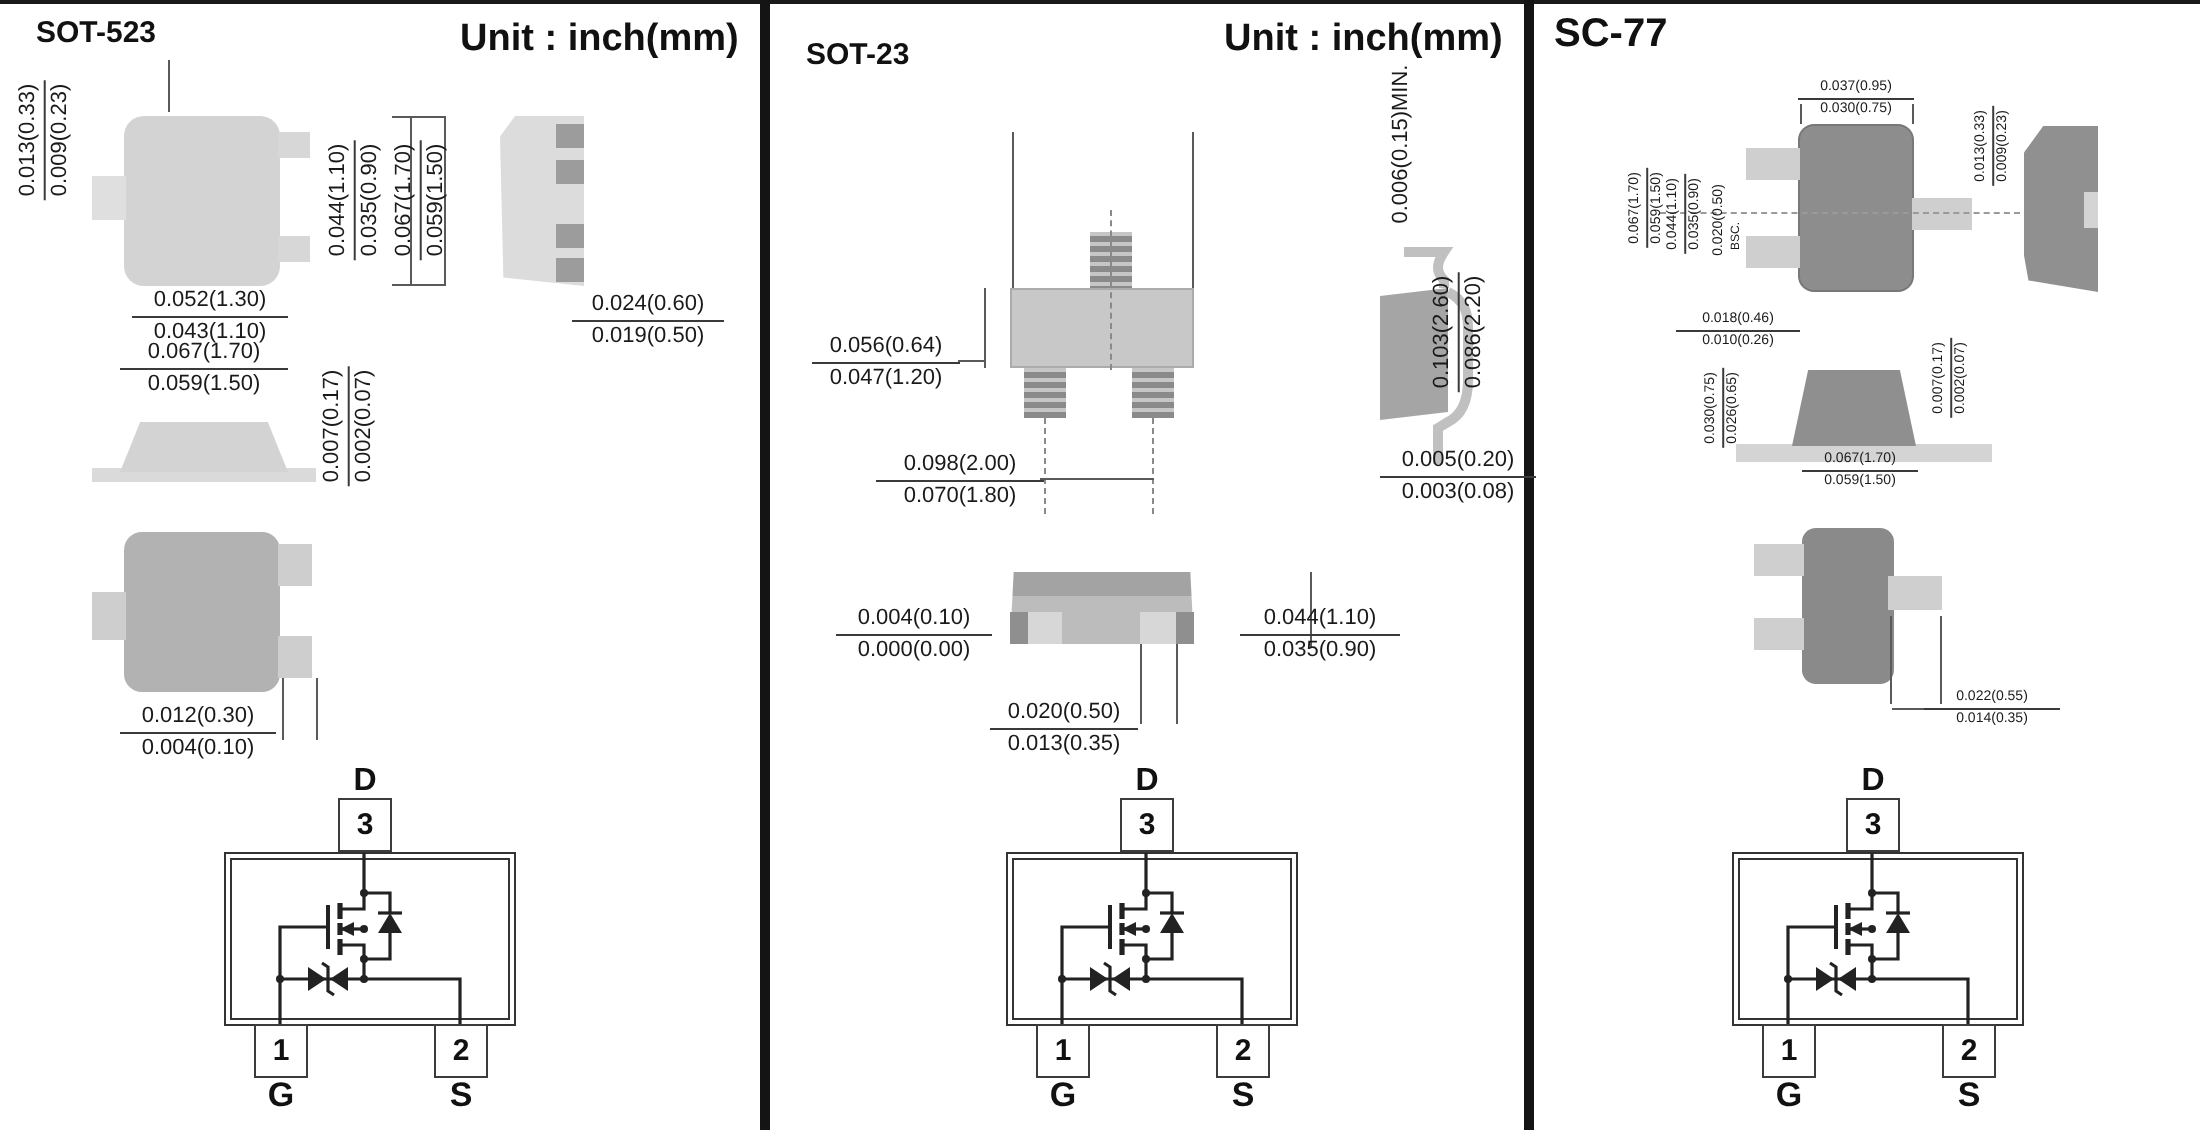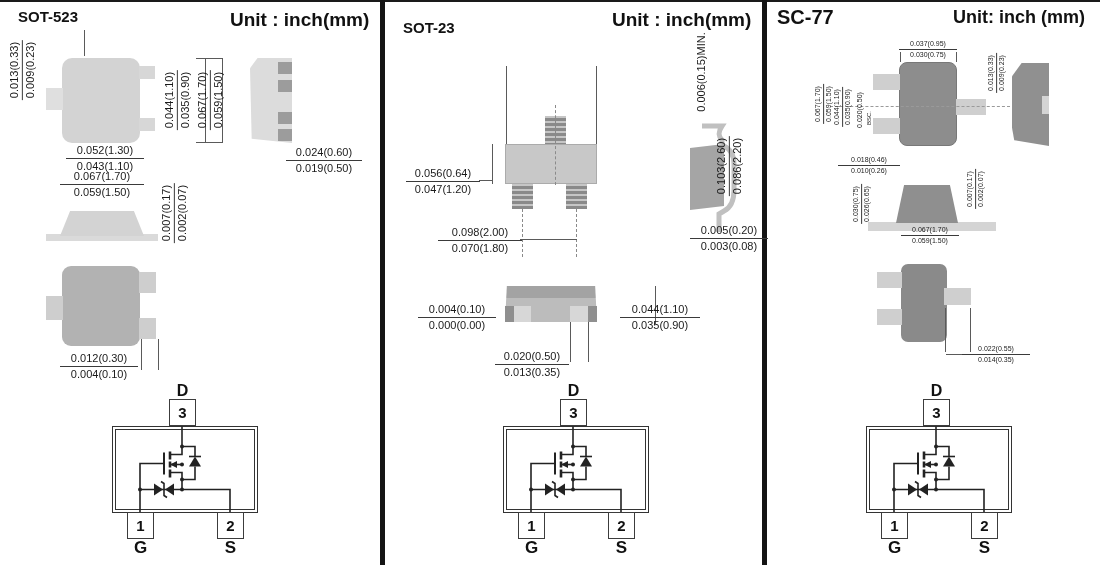"Unit: inch (mm)" div.unit { html: <div>Unit: inch (mm)</div> -> none }
